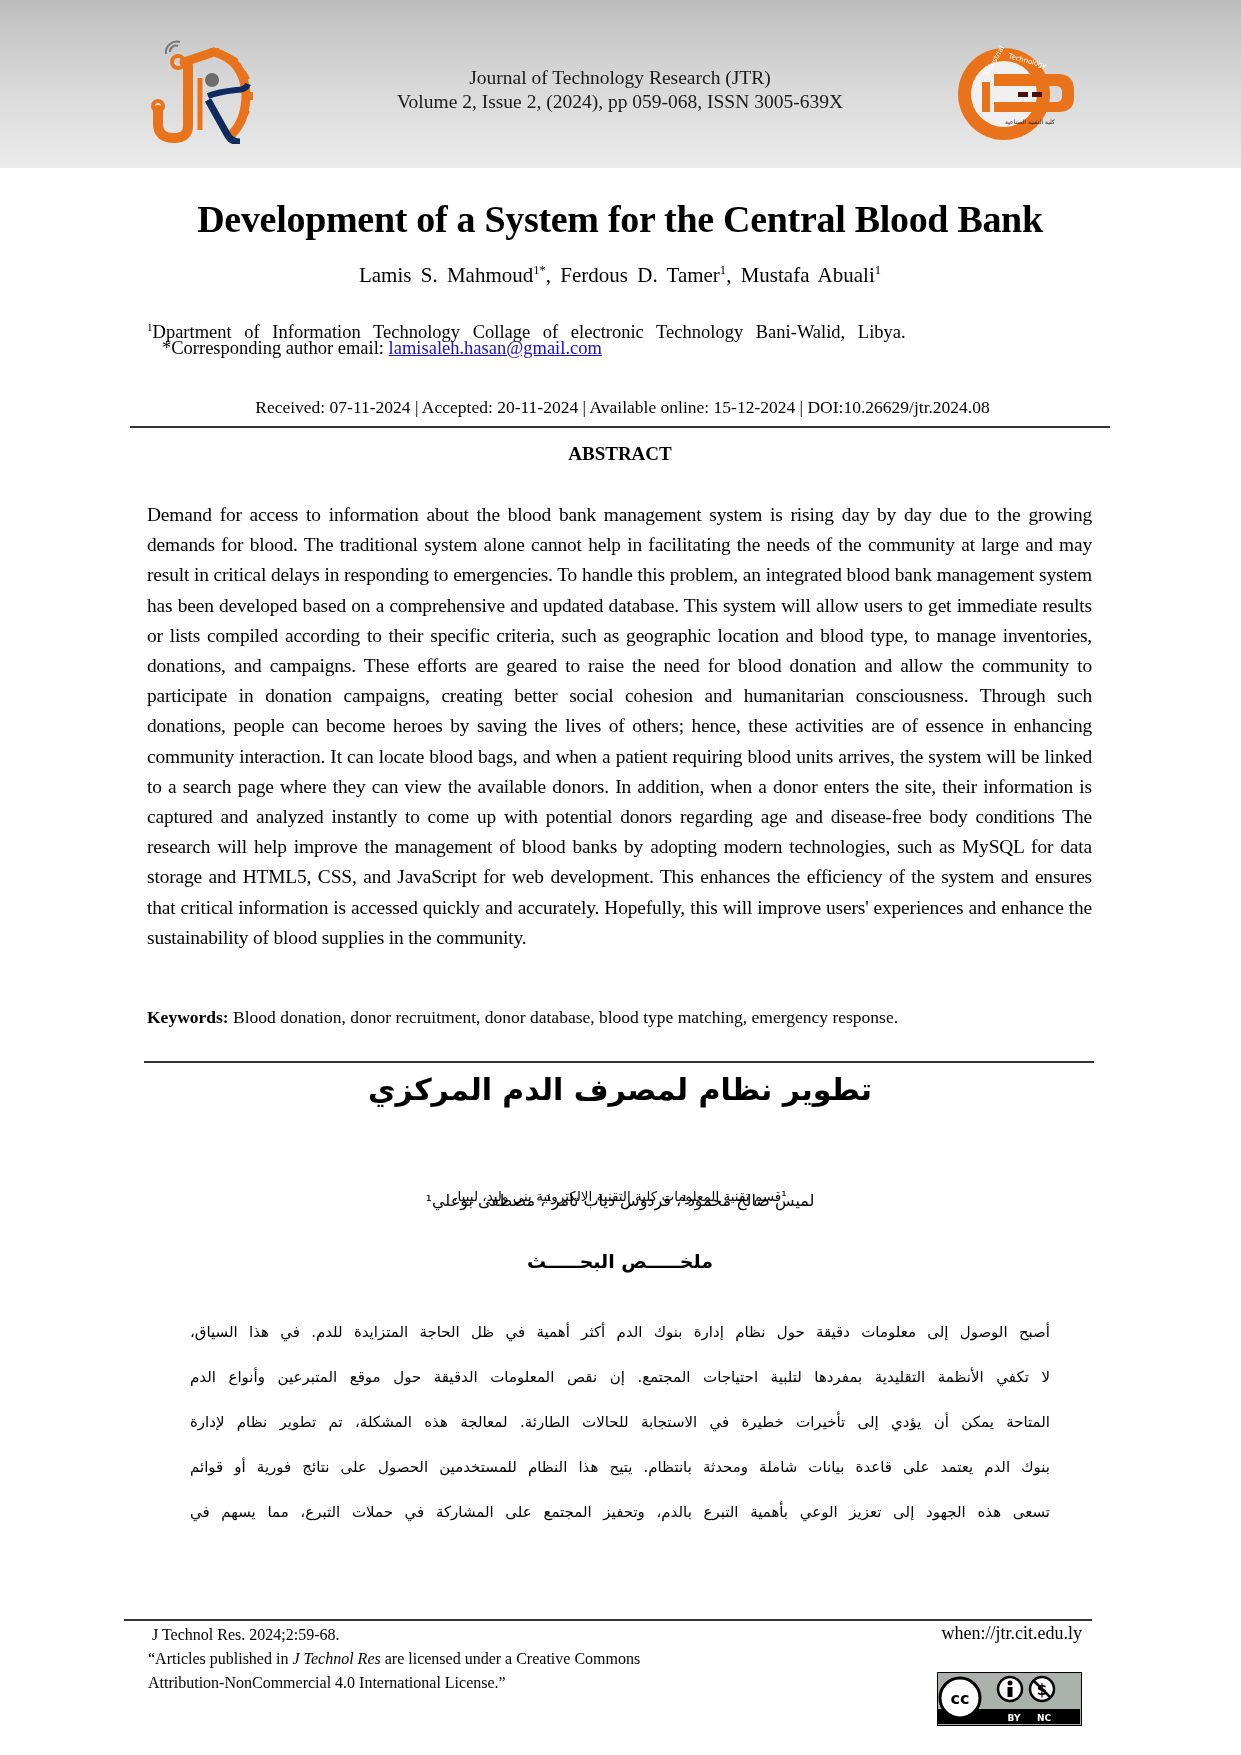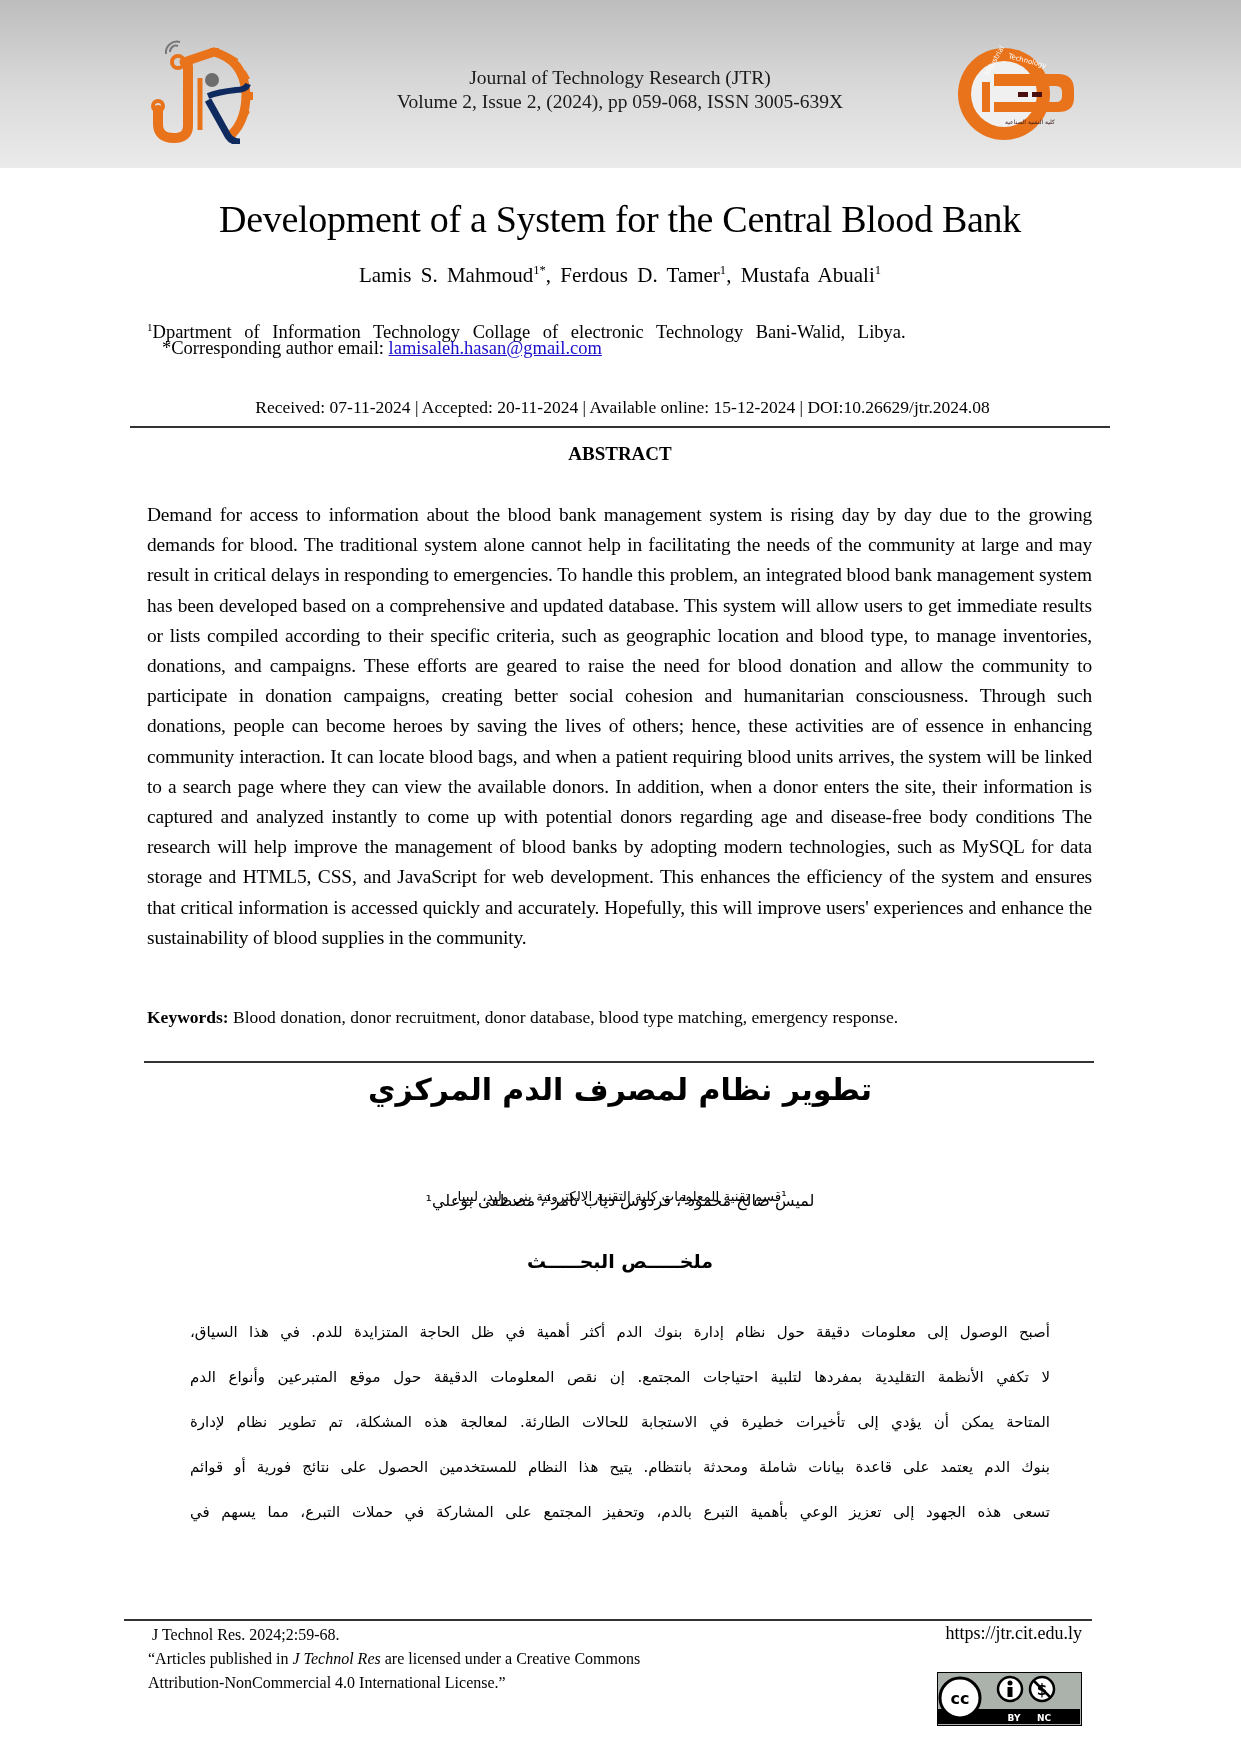"Development of a System for" .title { font-weight: normal -> bold }
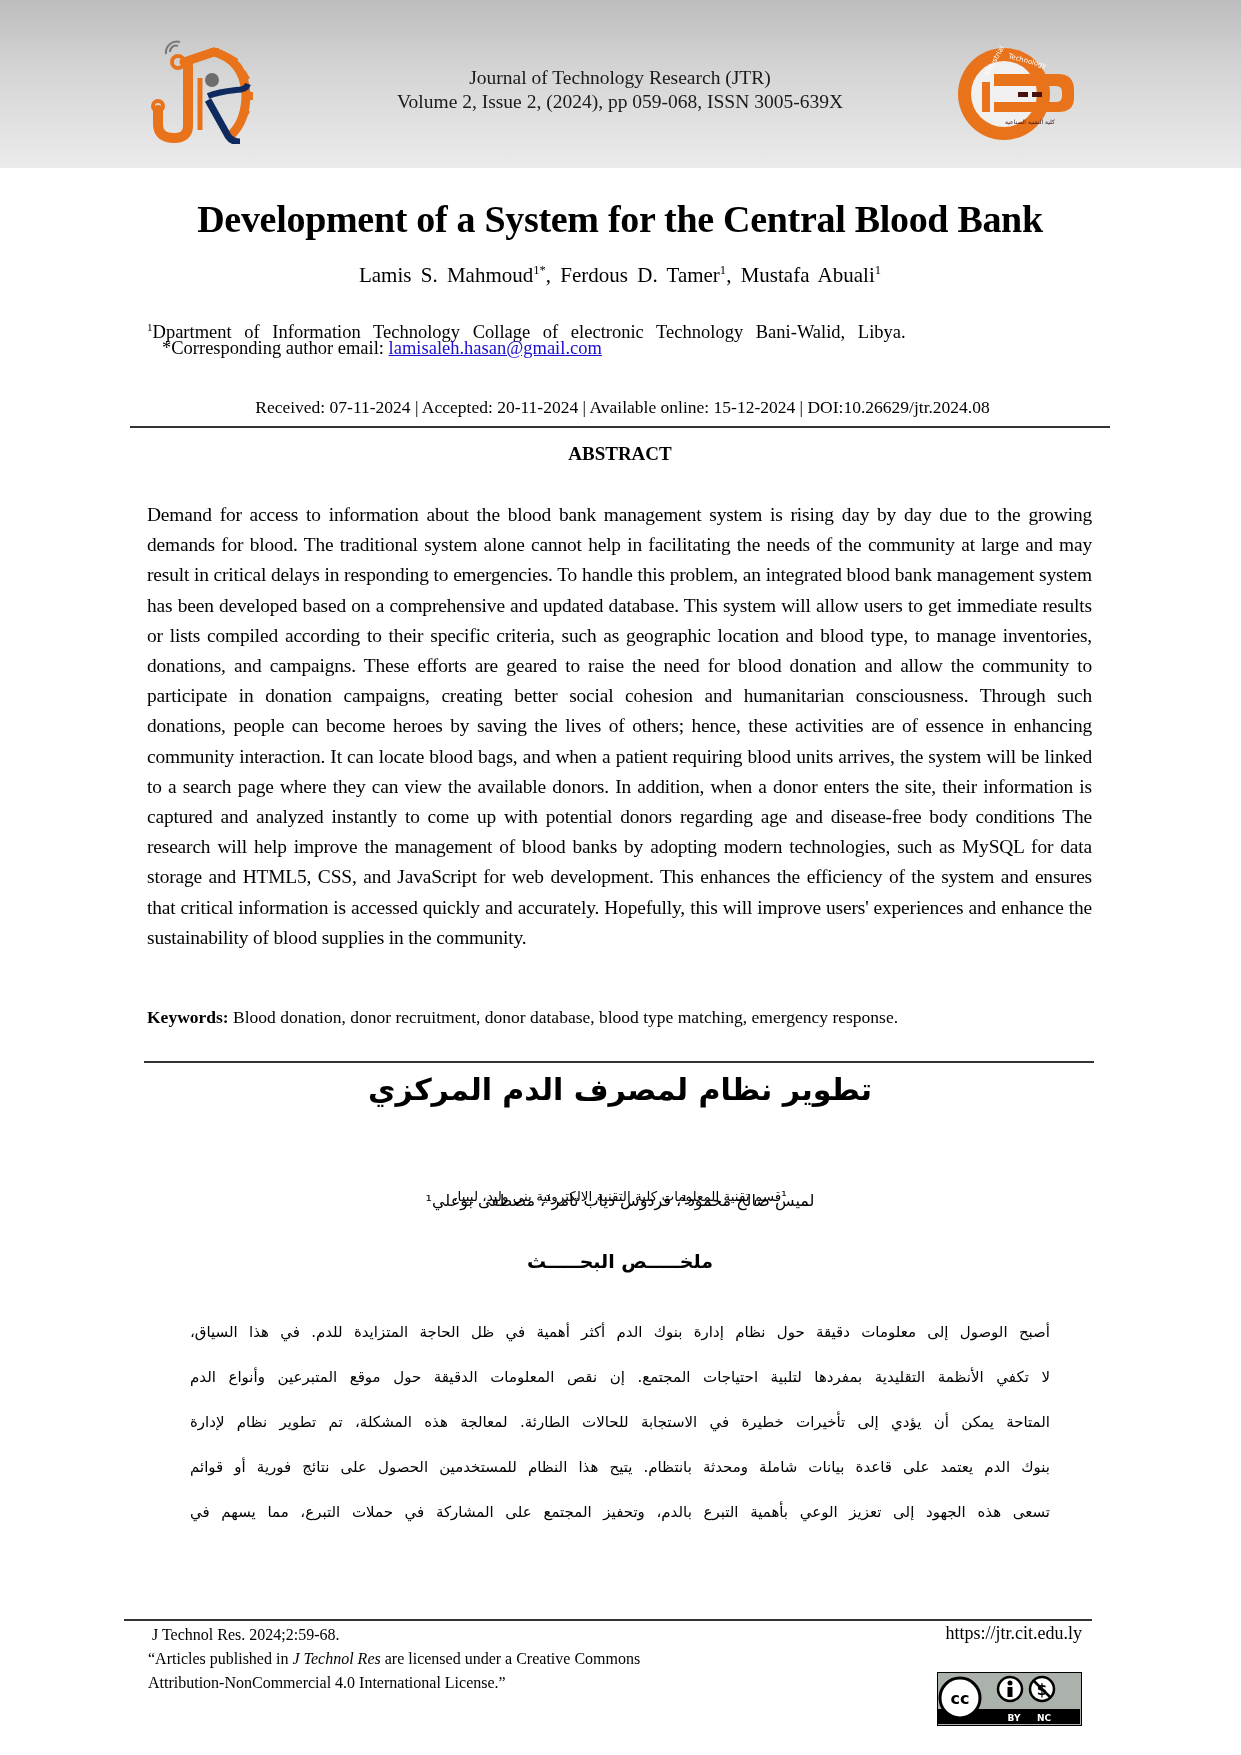"https://jtr.cit.edu.ly" div.footer-right { text: https://jtr.cit.edu.ly -> when://jtr.cit.edu.ly }
